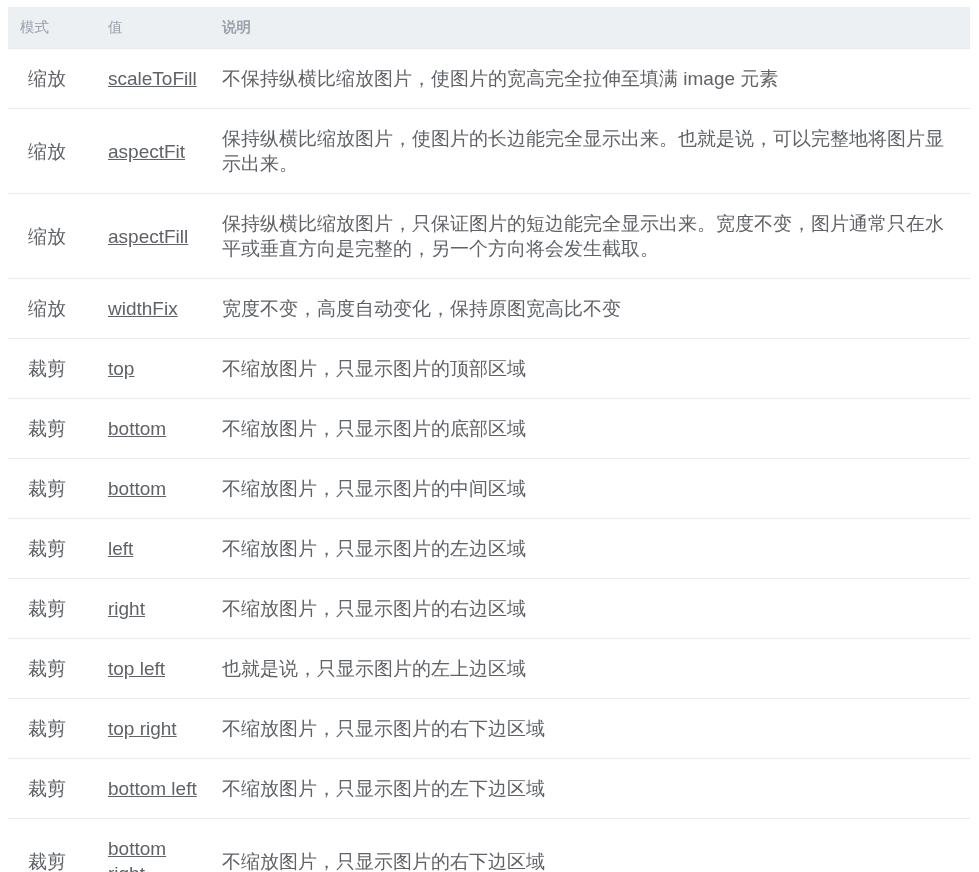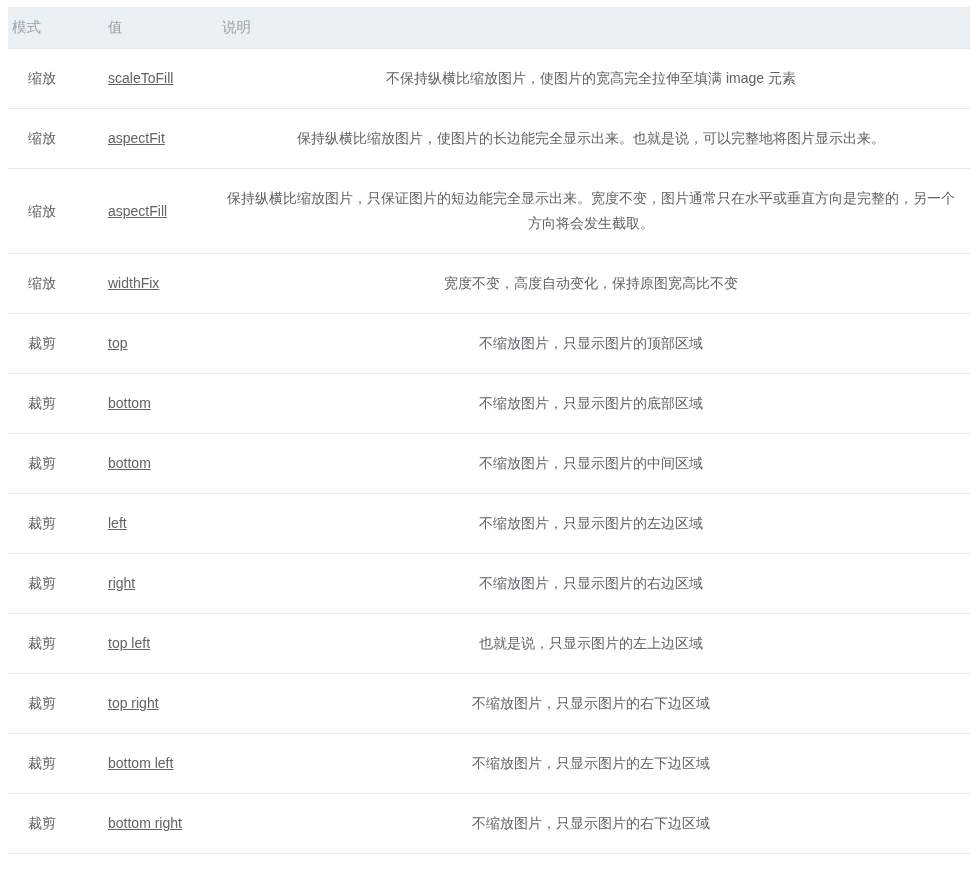"模式" th.th-mode { padding-left: 4px -> 12px }
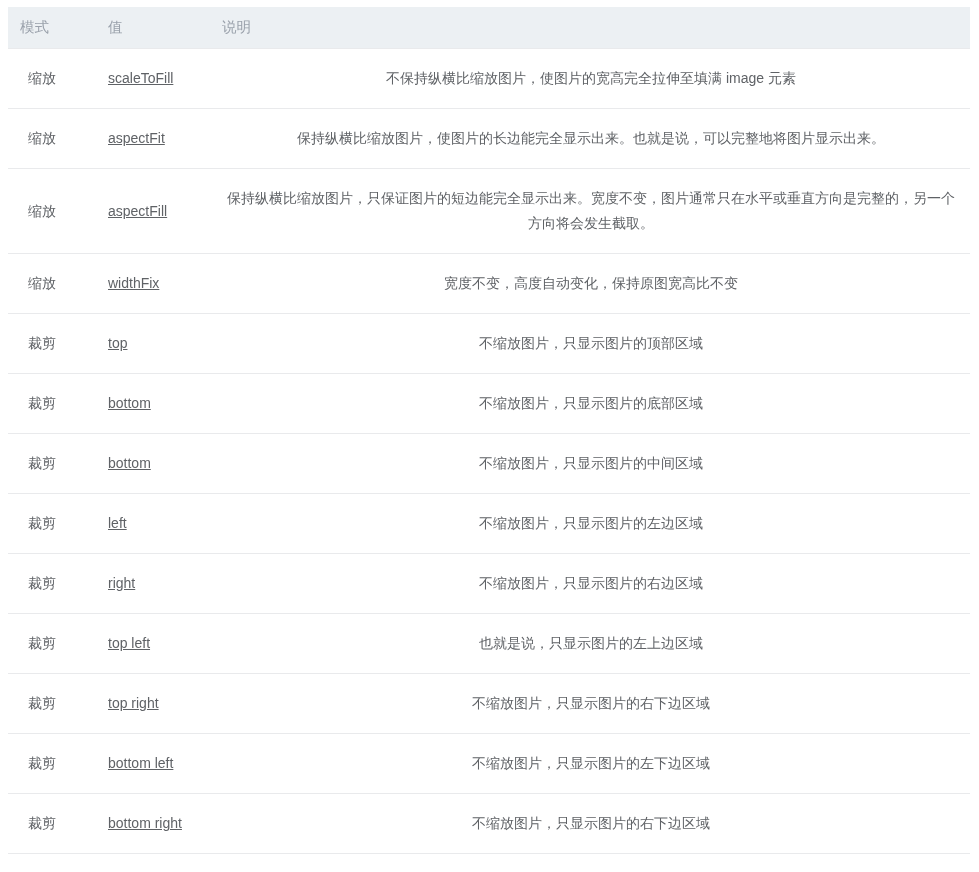"说明" th.th-desc { font-weight: none -> bold }
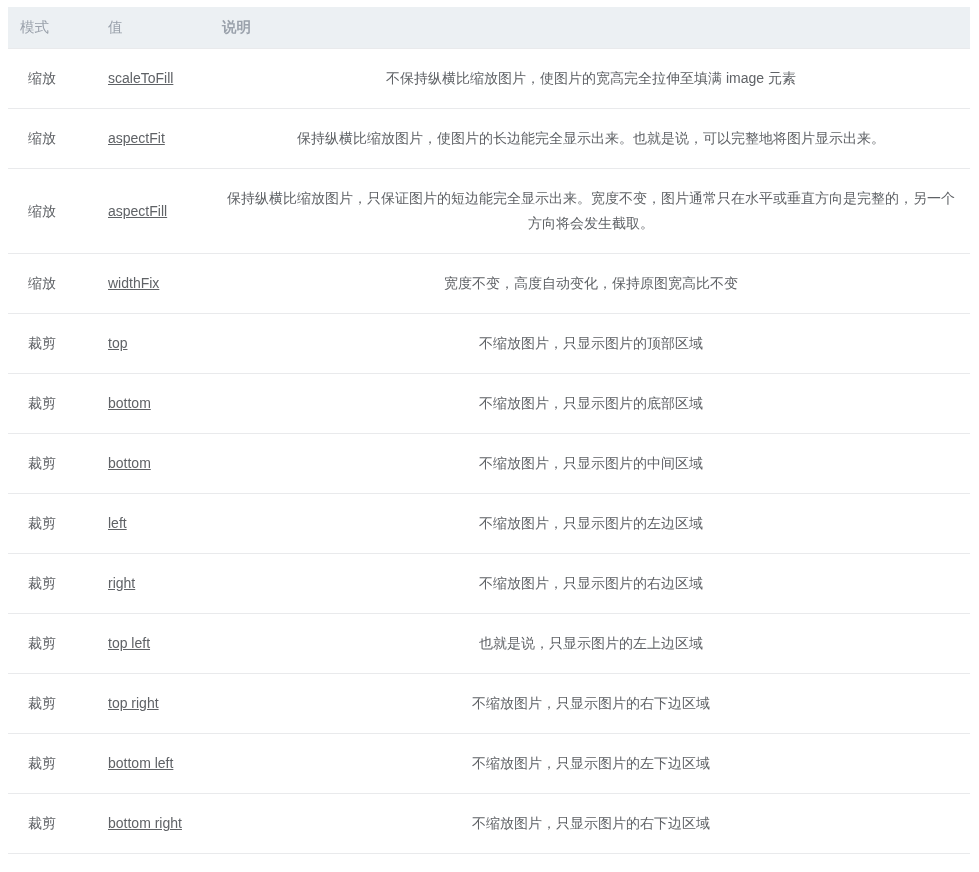"缩放" tbody td { font-size: 14px -> 19px }
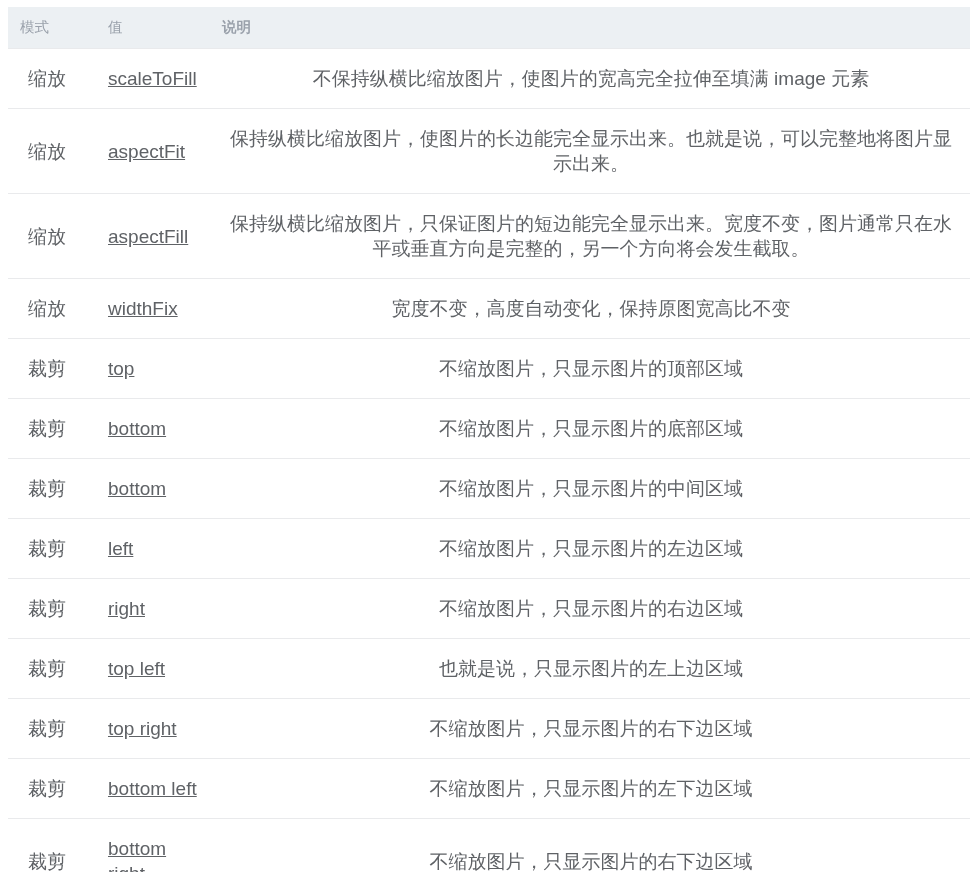"不保持纵横比缩放图片，使图片的宽高完全拉伸至填满 image 元素" td.td-desc { text-align: center -> none }
